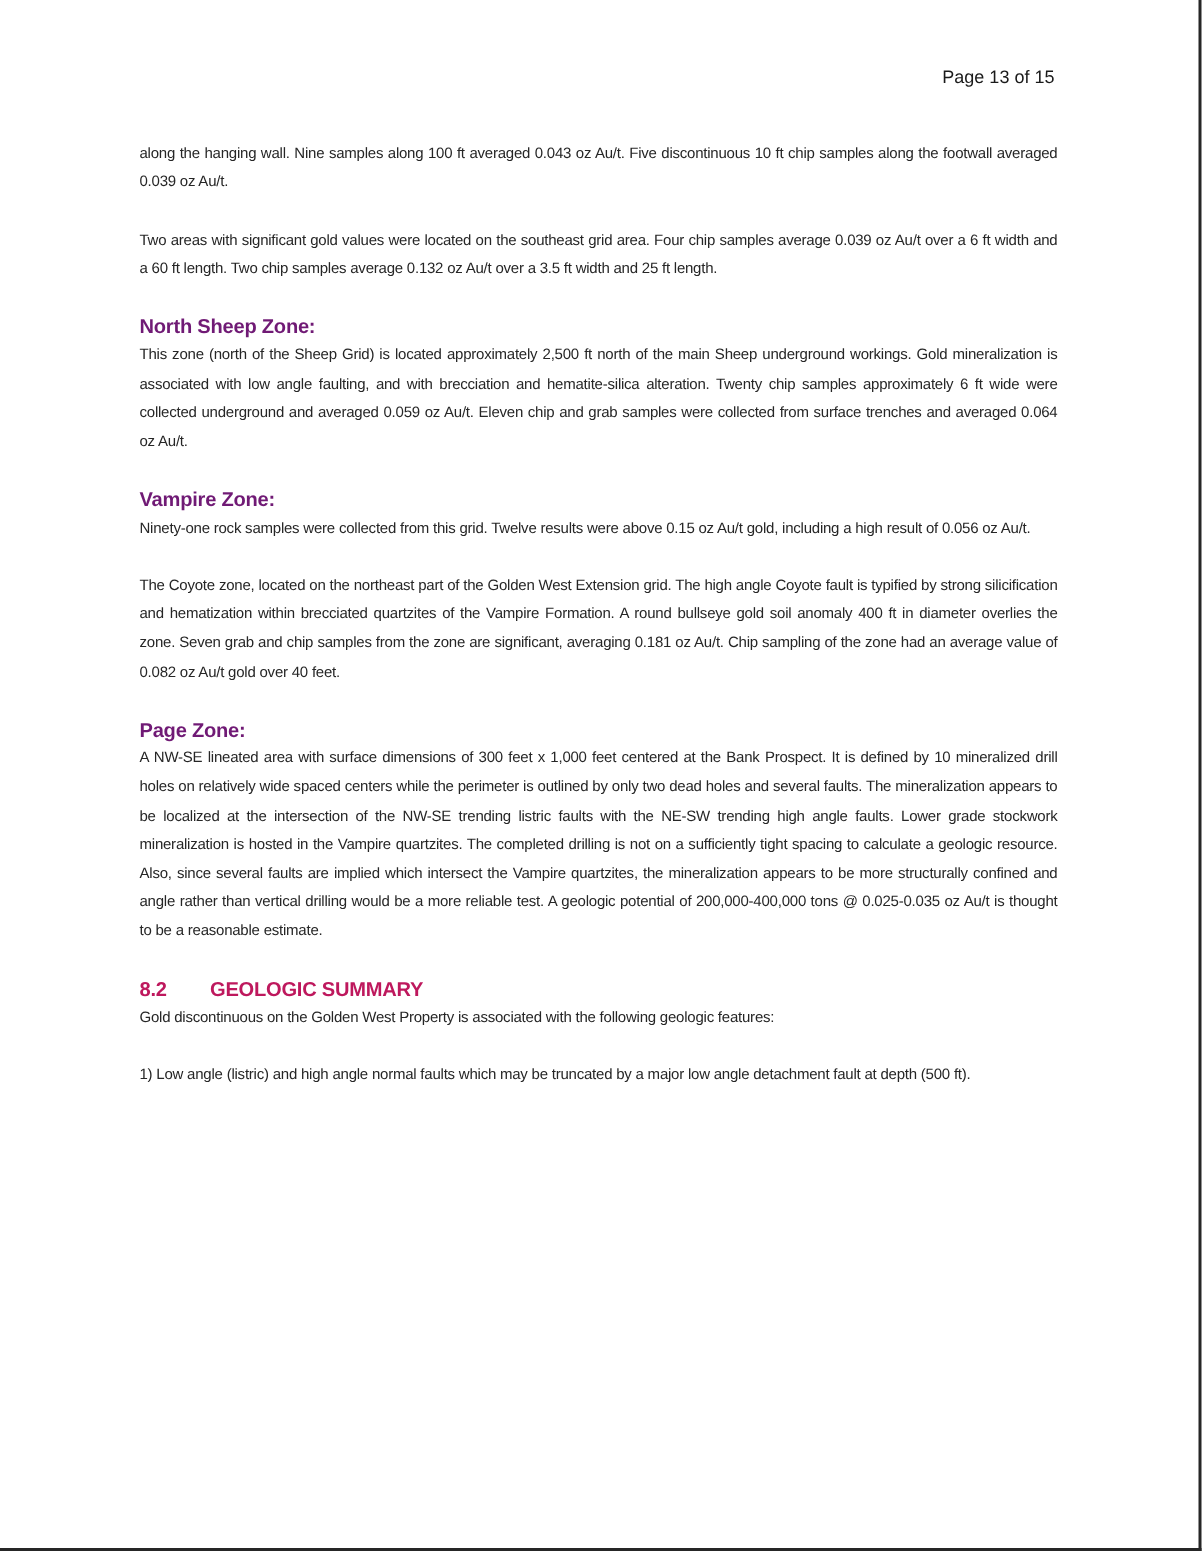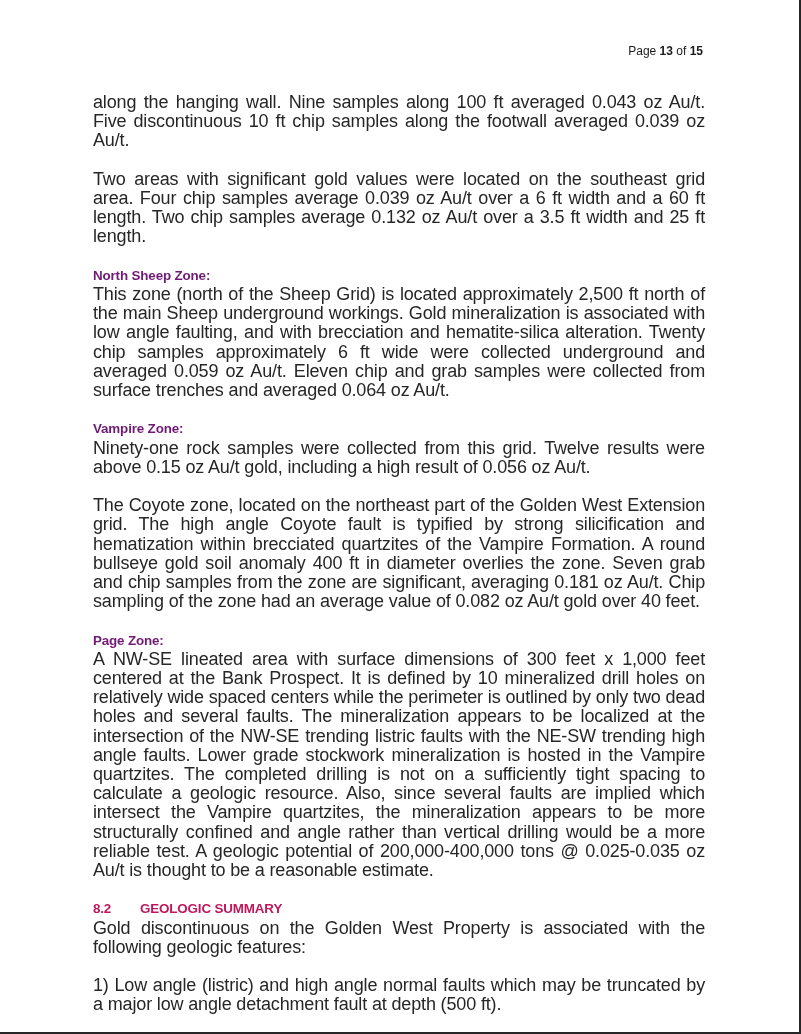"13" .page-number b { font-weight: bold -> normal }
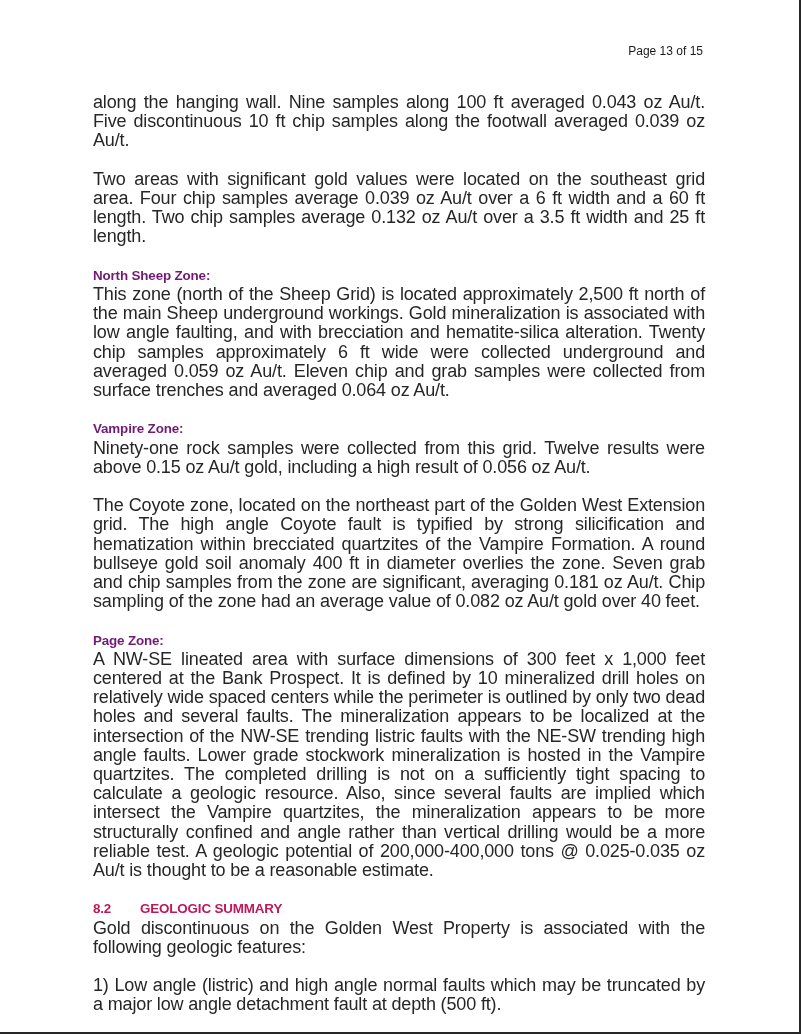"along the hanging wall. Nine" p { font-size: 18px -> 10px }
